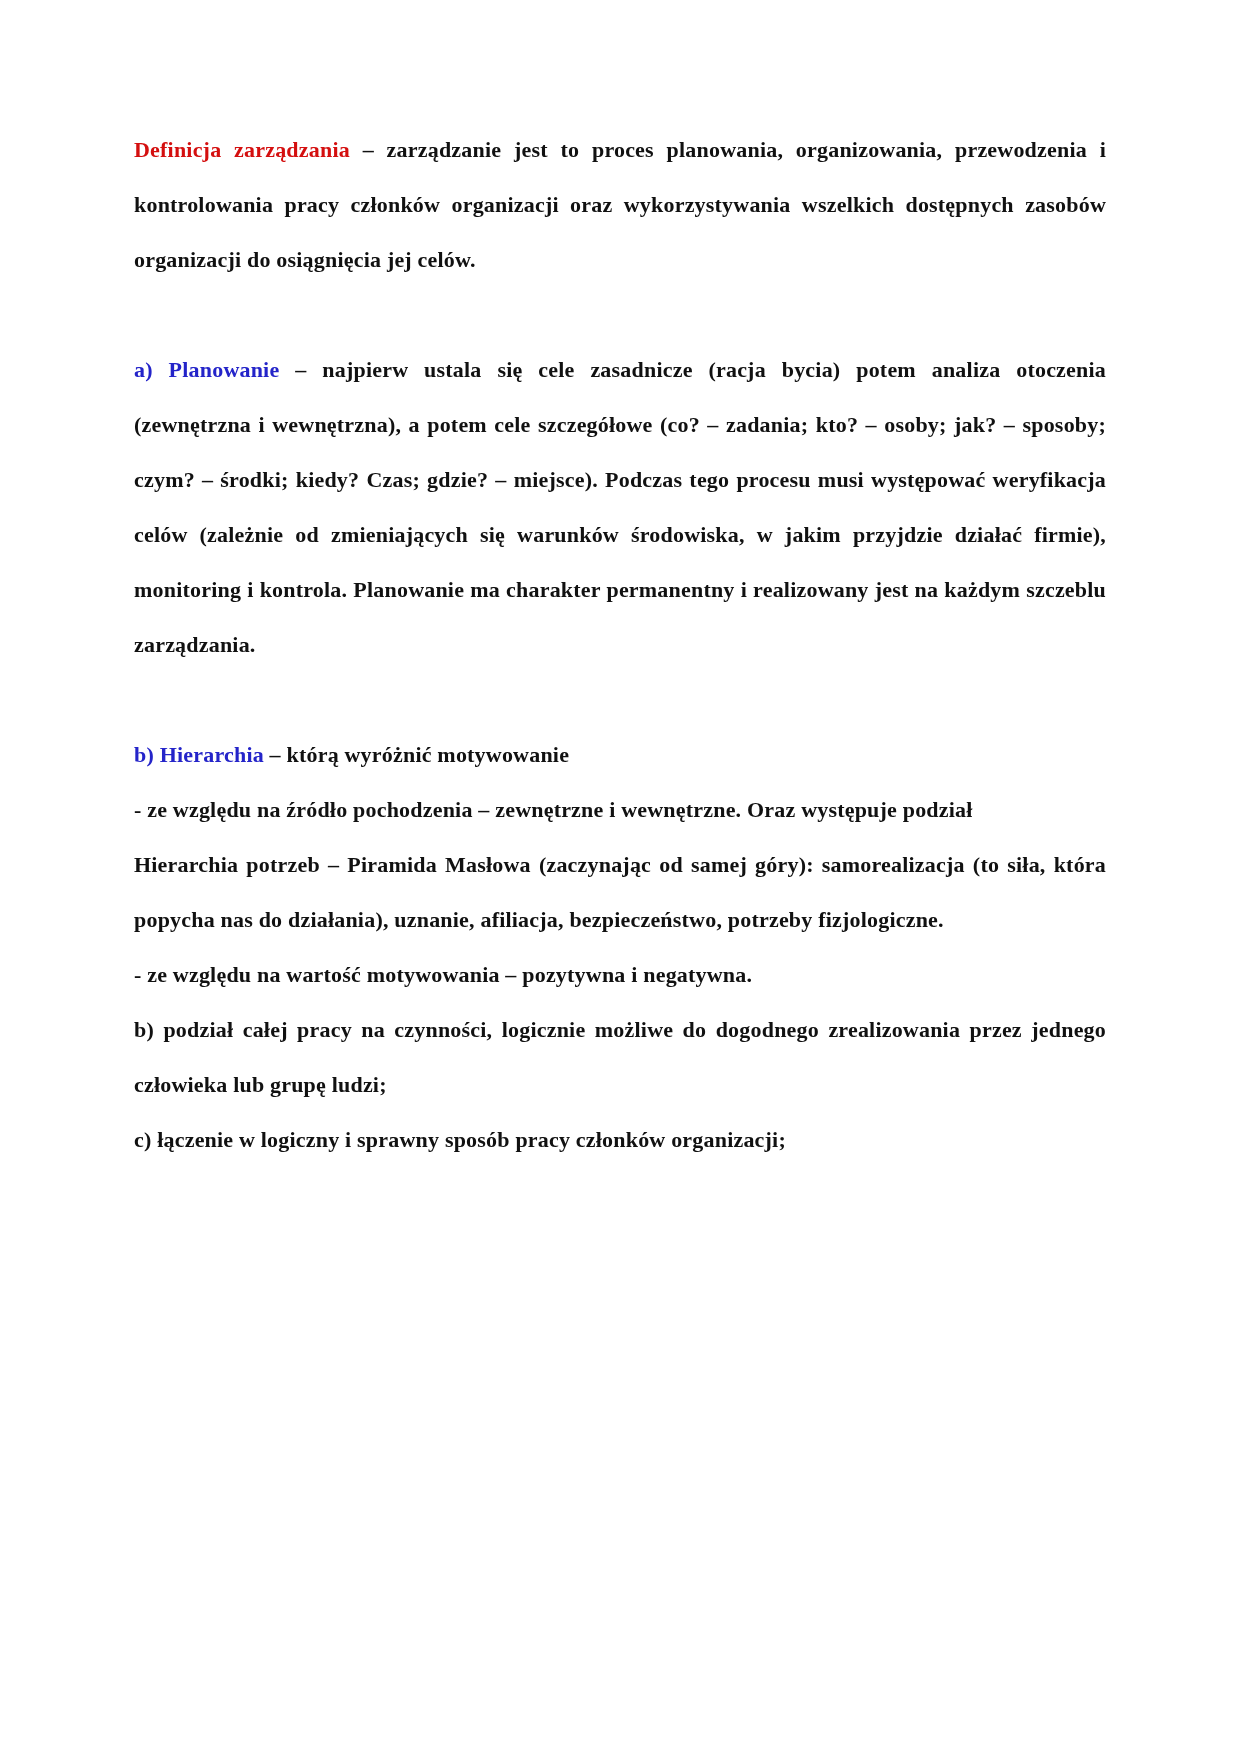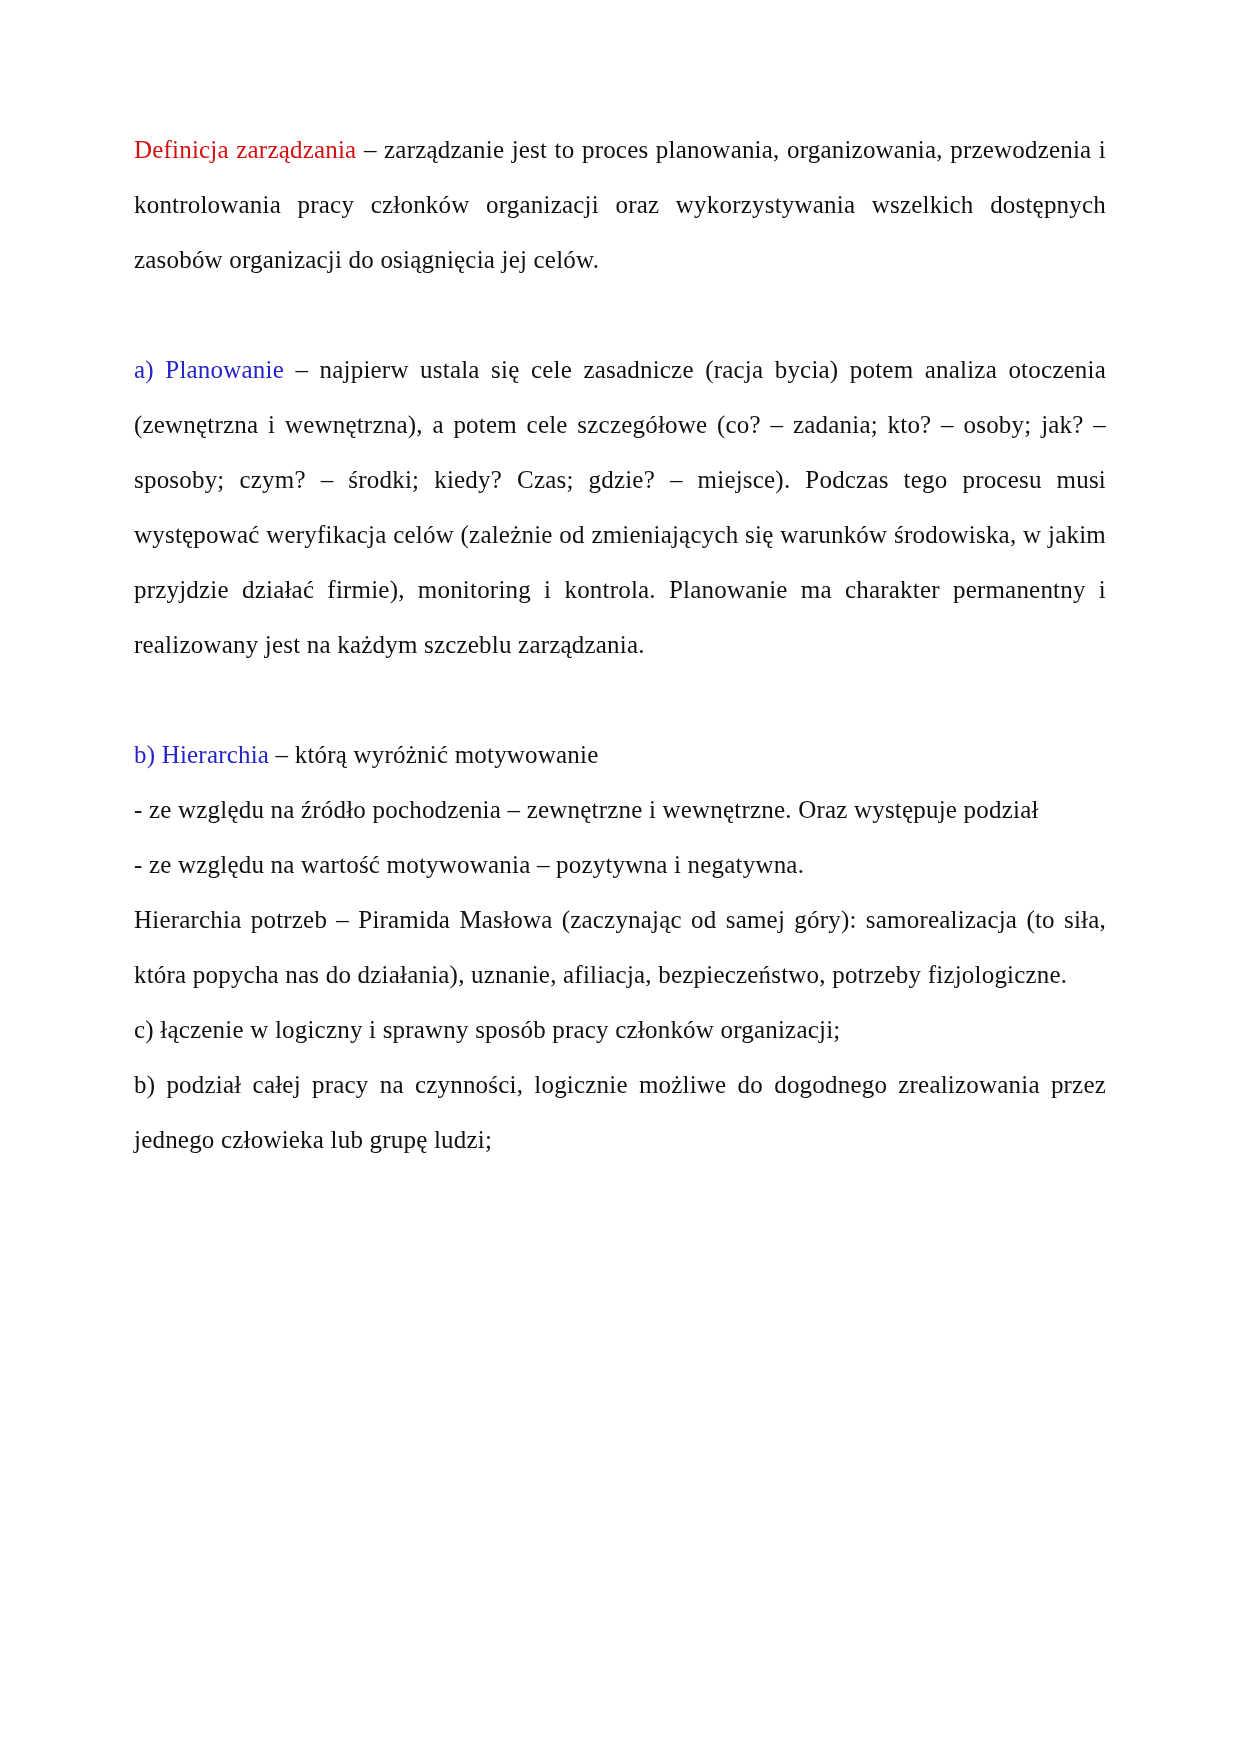"Definicja zarządzania – zarządzanie jest" .doc p { font-size: 25px -> 22px; font-weight: none -> bold }
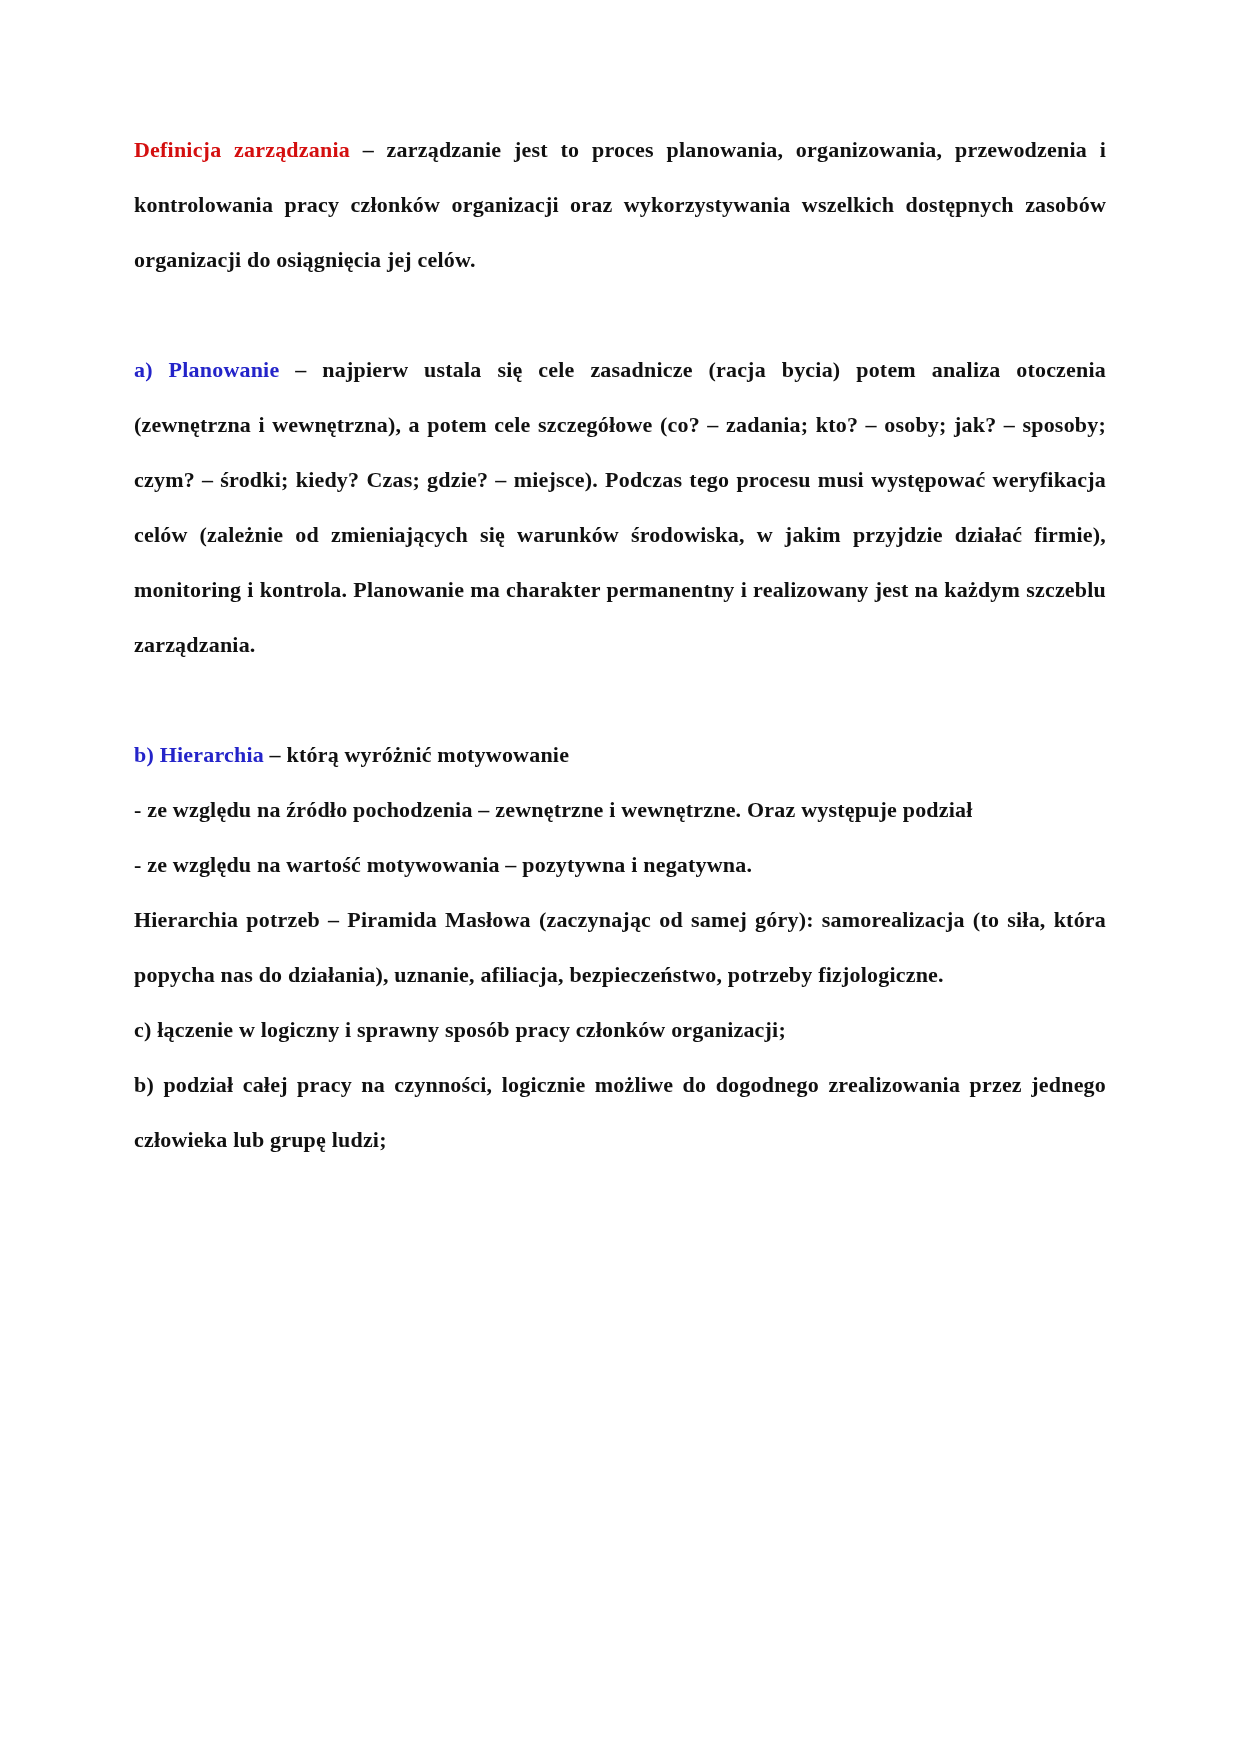"- ze względu na wartość" p { order: before "Hierarchia potrzeb – Piramida Masłowa" -> after "Hierarchia potrzeb – Piramida Masłowa" }
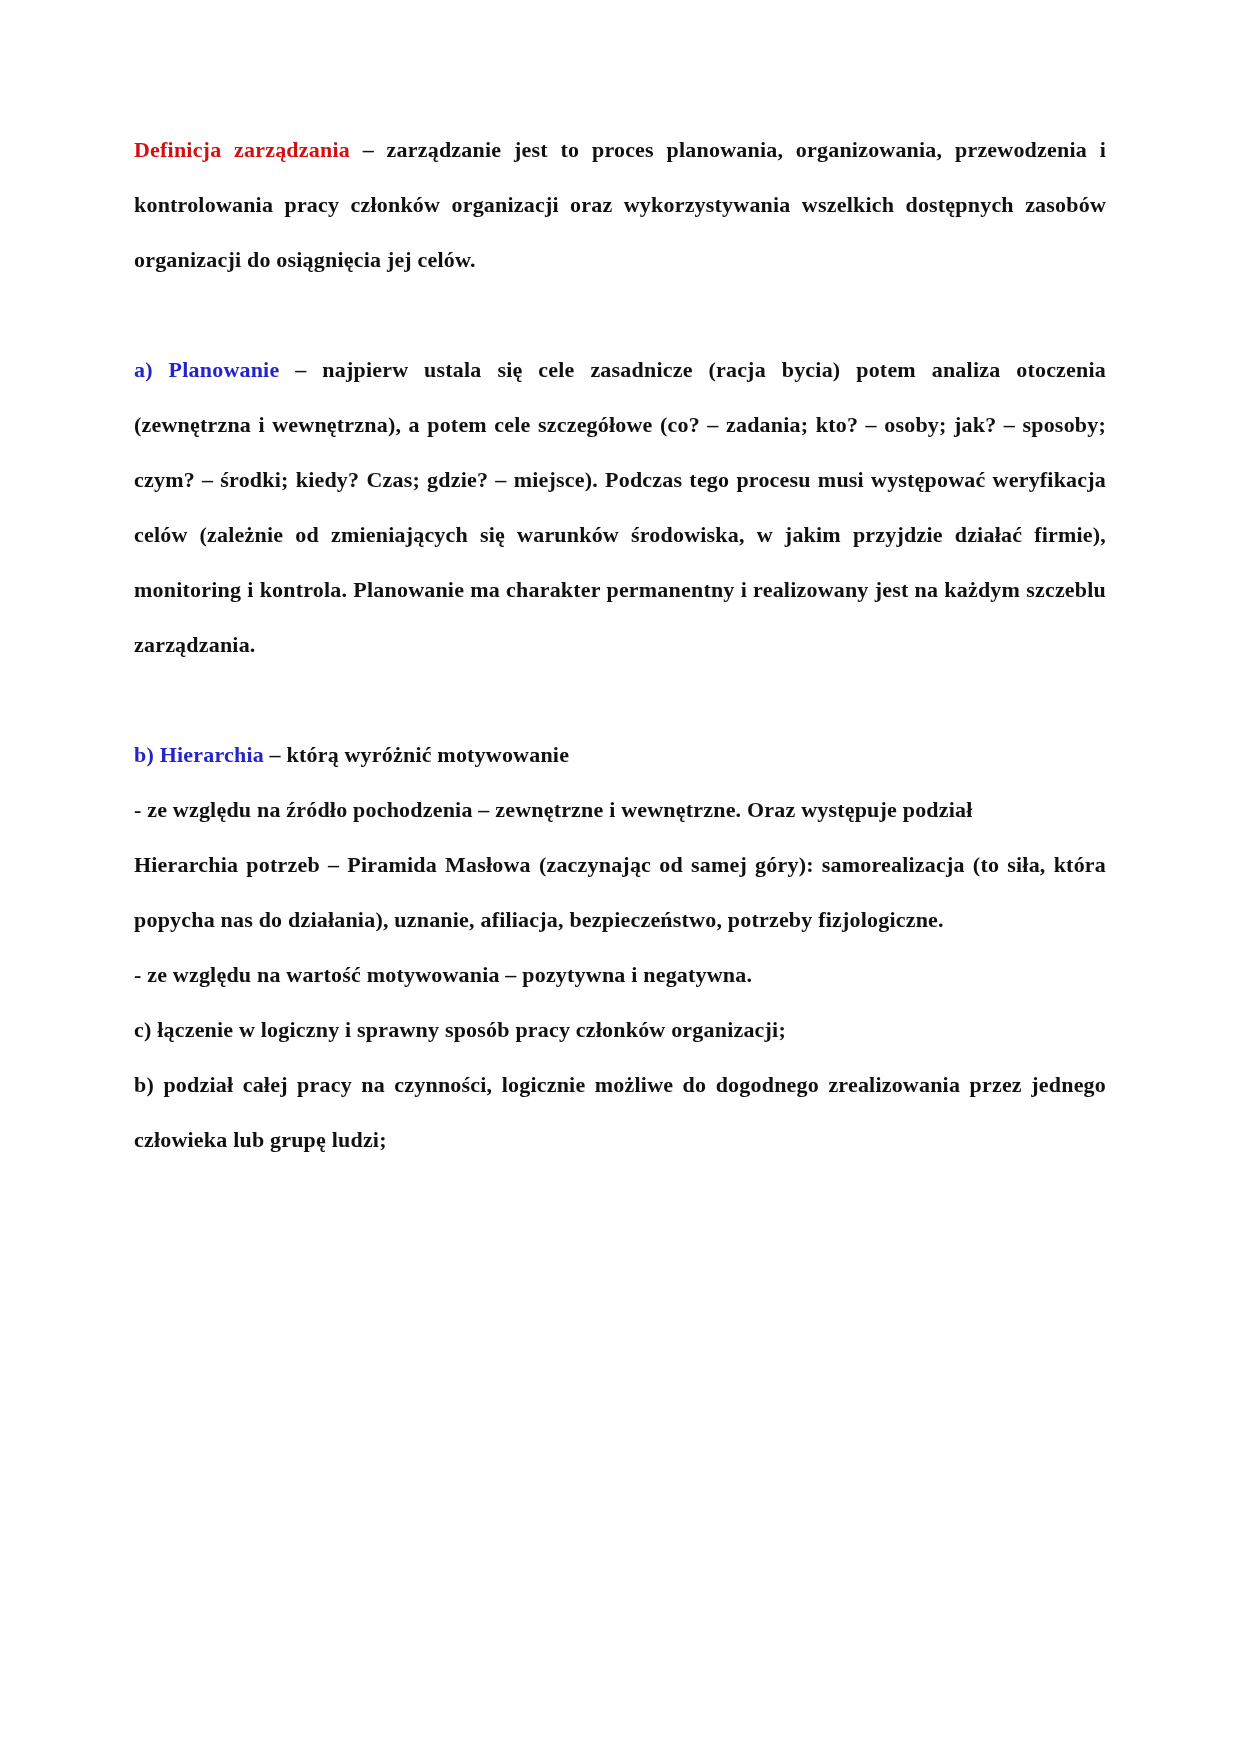"c) łączenie w logiczny i" p { order: before "b) podział całej pracy na" -> after "b) podział całej pracy na" }
